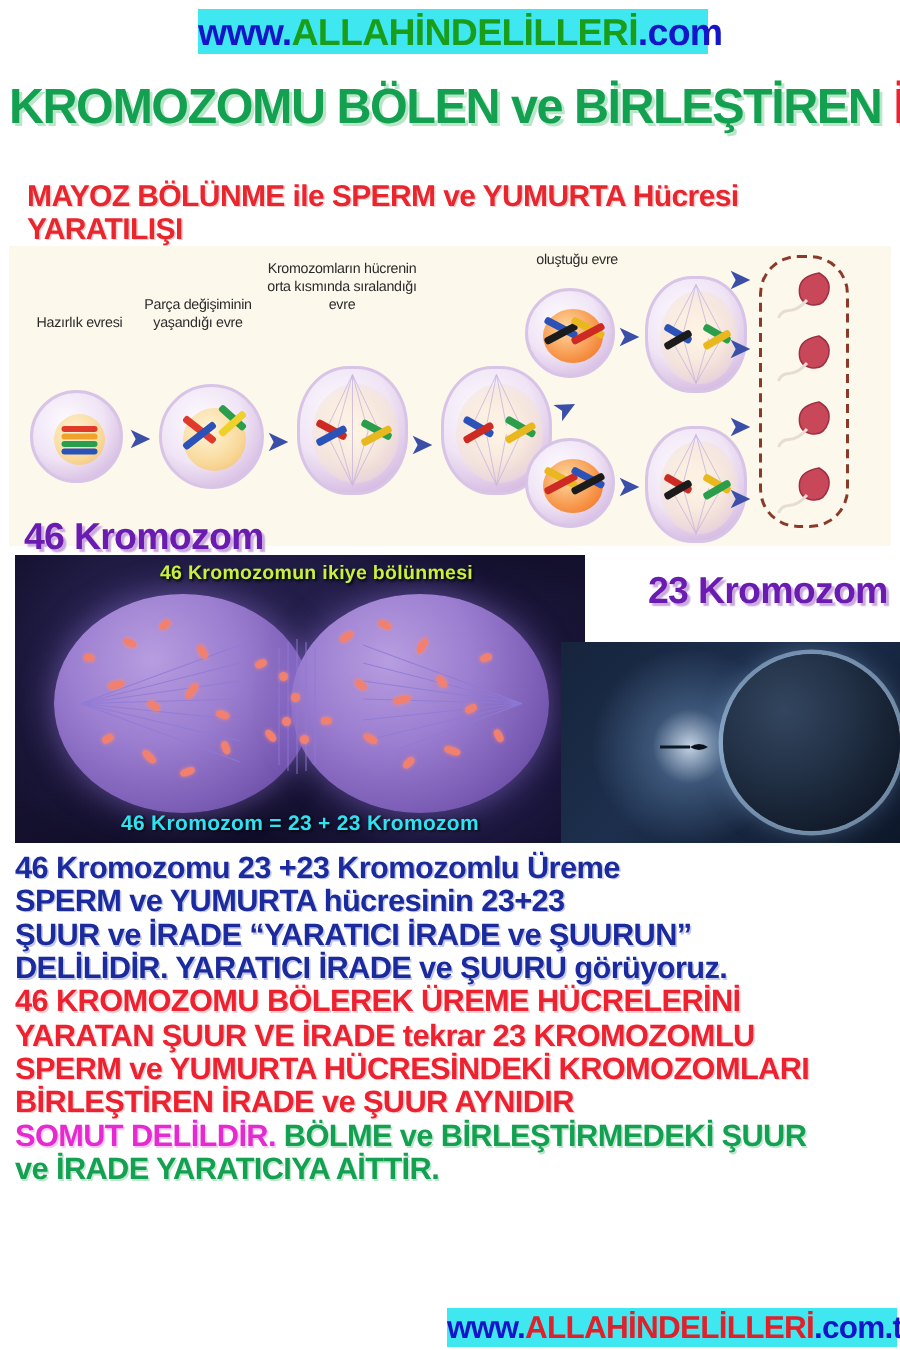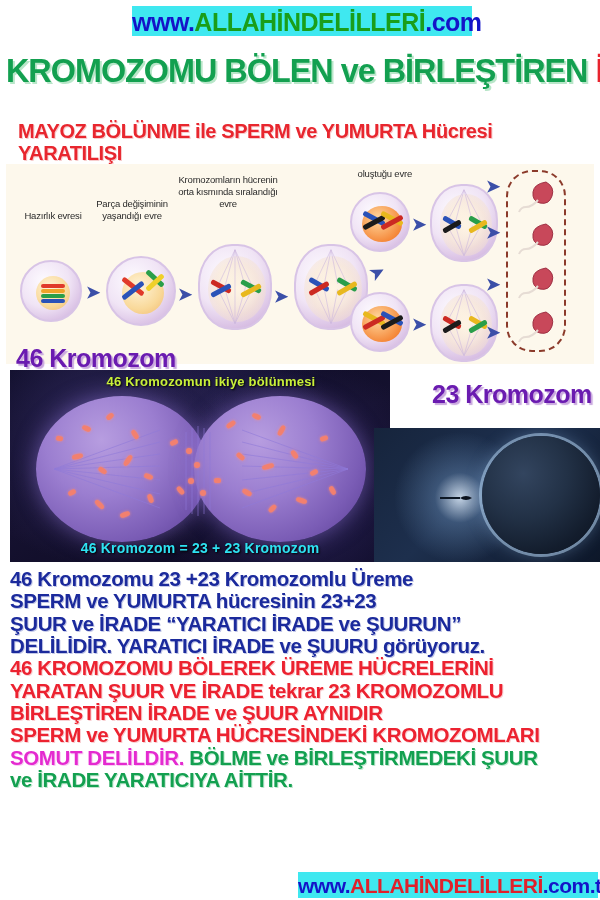"BİRLEŞTİREN İRADE ve ŞUUR AYNIDIR" div.ln { order: before "SPERM ve YUMURTA HÜCRESİNDEKİ" -> after "SPERM ve YUMURTA HÜCRESİNDEKİ" }
